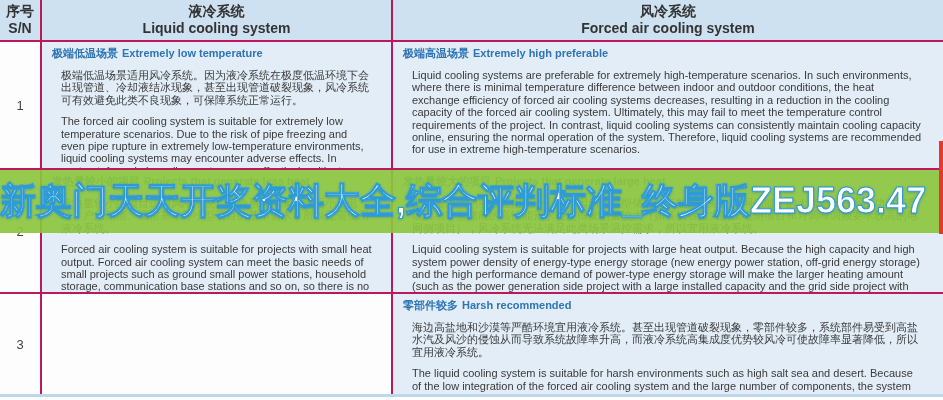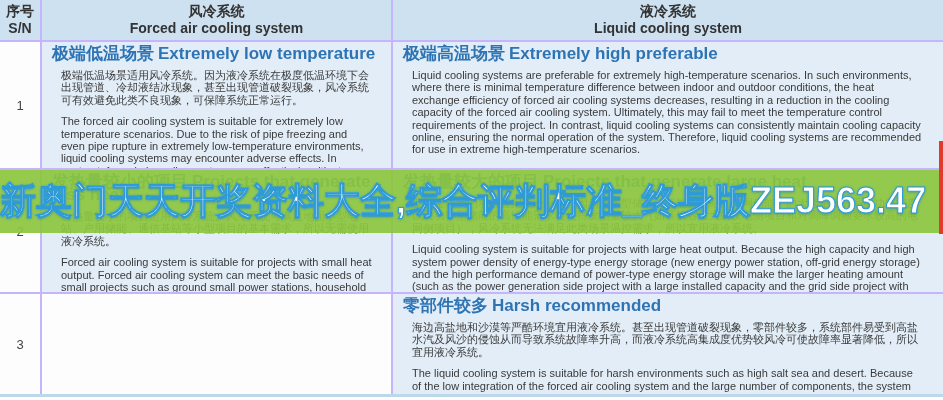"序号" .cmp-table { background: #c4b5fd -> #be185d }
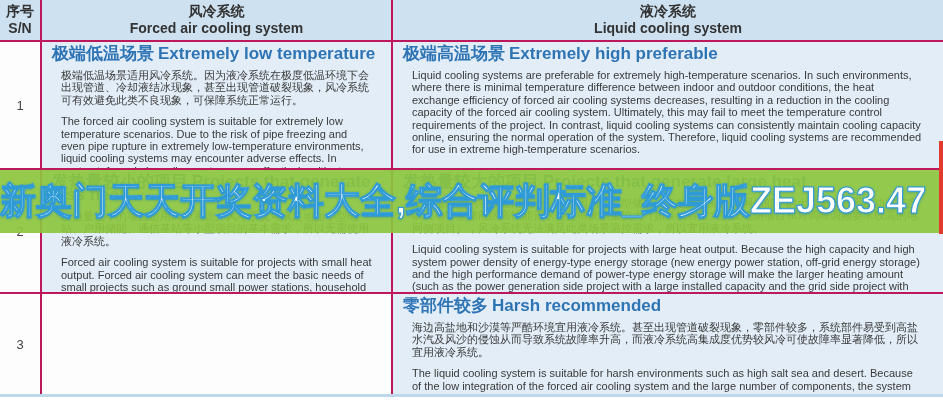"风冷系统" div.cell { order: before "液冷系统" -> after "液冷系统" }
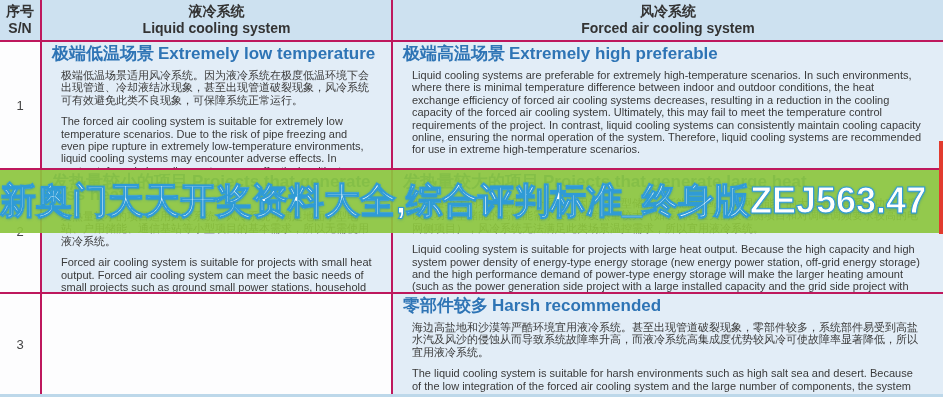"极端低温场景 Extremely low temperature" .ctitle { font-size: 17px -> 11px }
